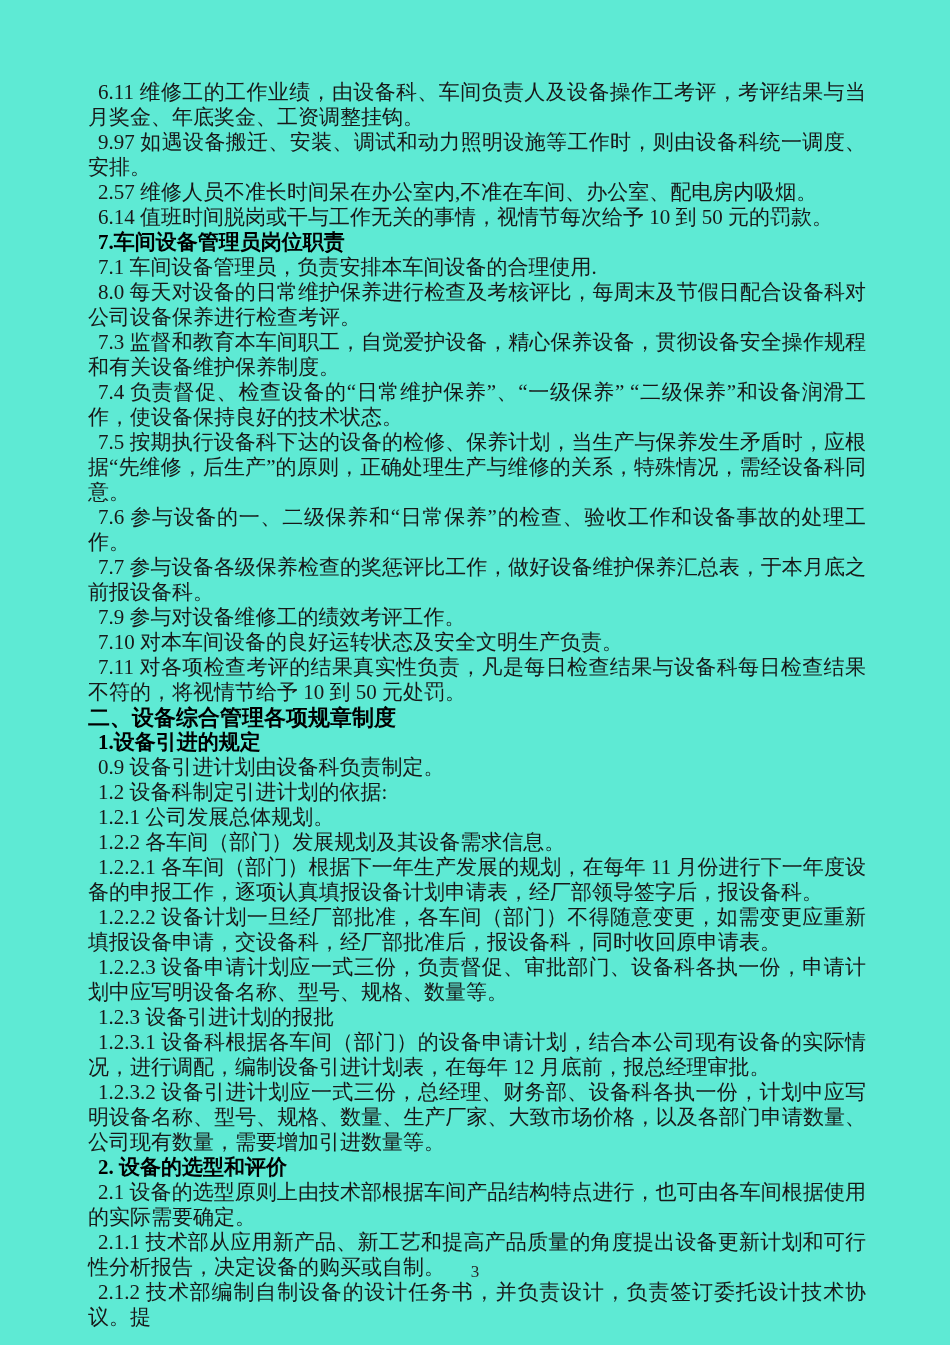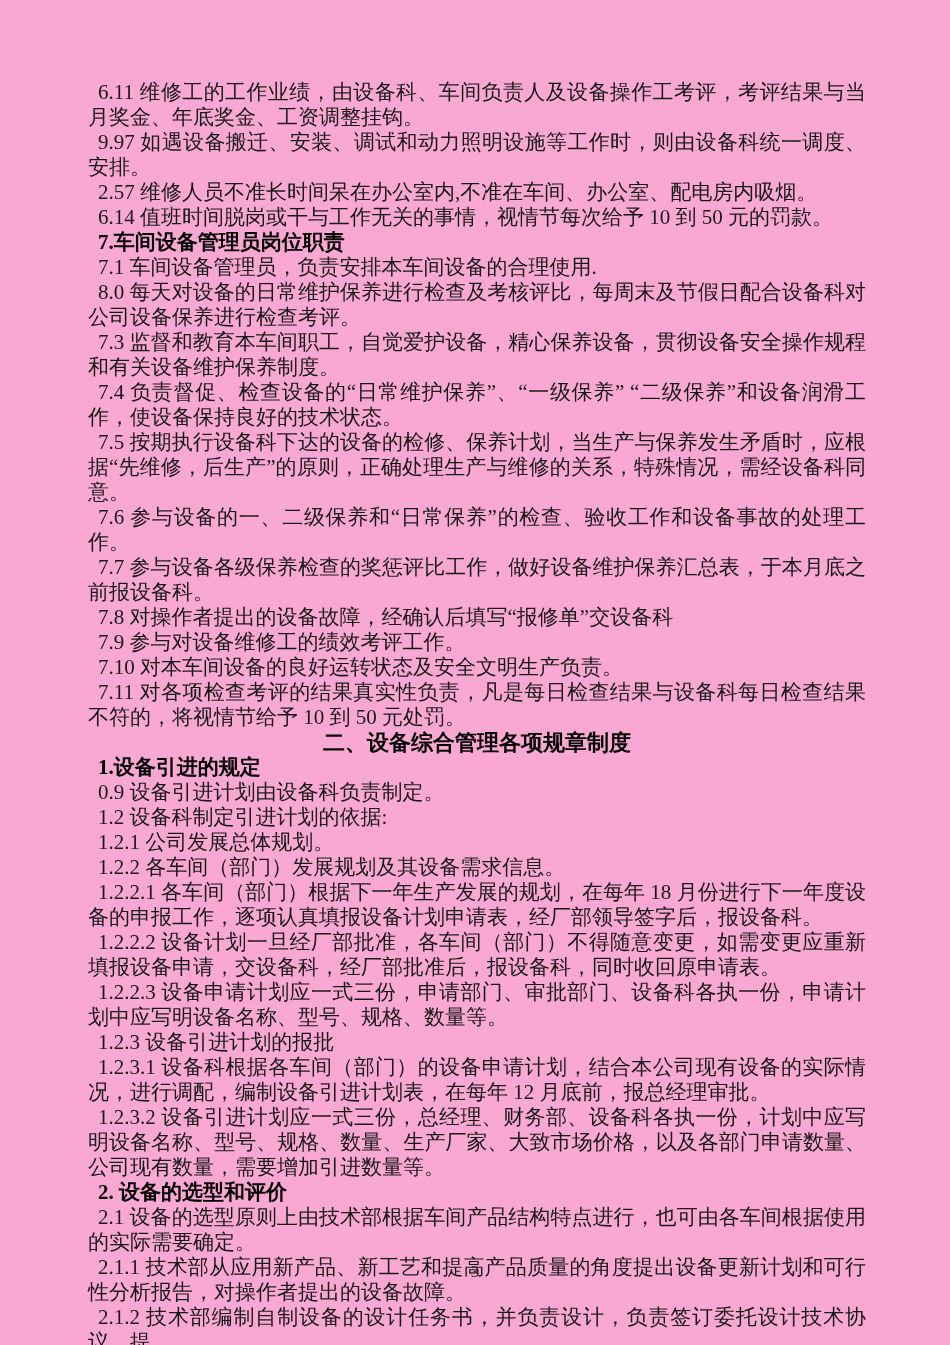"6.11" .page { background: #f9a8d4 -> #5eead4 }
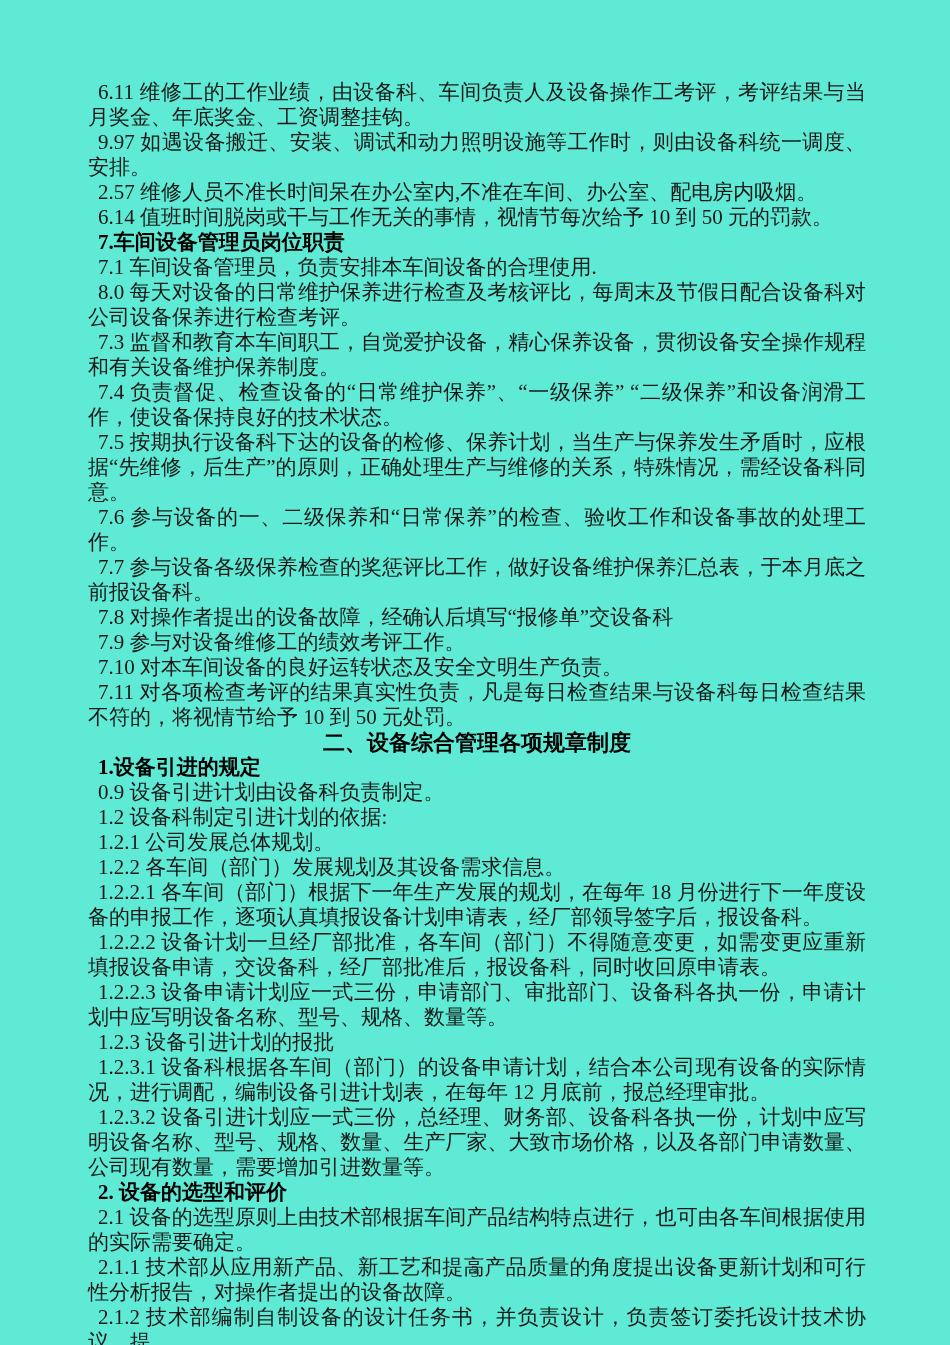"7.8 对操作者提出的设备故障，经确认后填写“报修单”交设备科" p.para { html: <p>7.8 对操作者提出的设备故障，经确认后填写“报修单”交设备科</p> -> none }
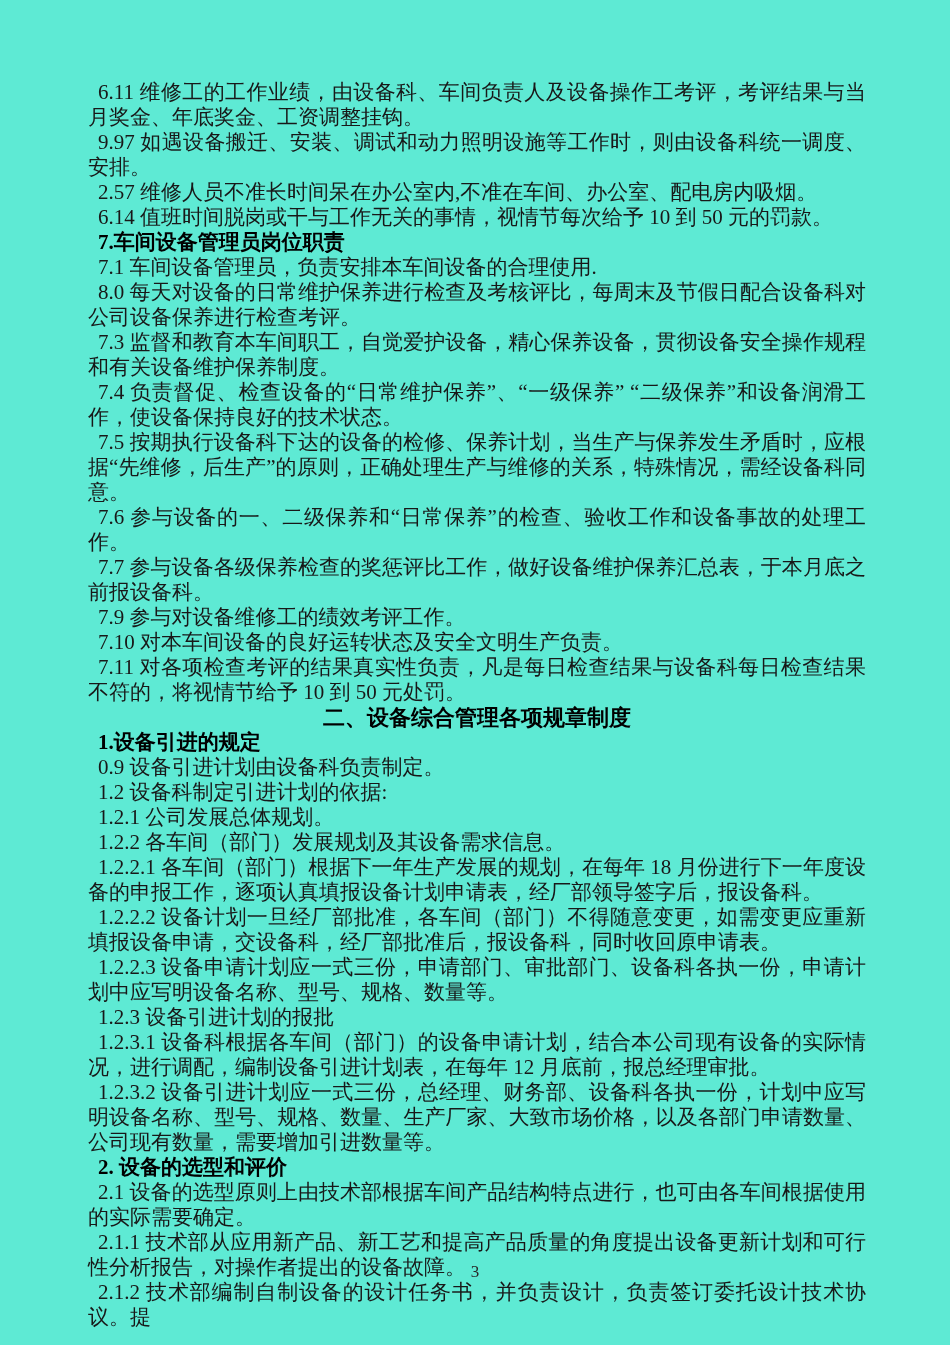"二、设备综合管理各项规章制度" .para.center { text-align: center -> left }
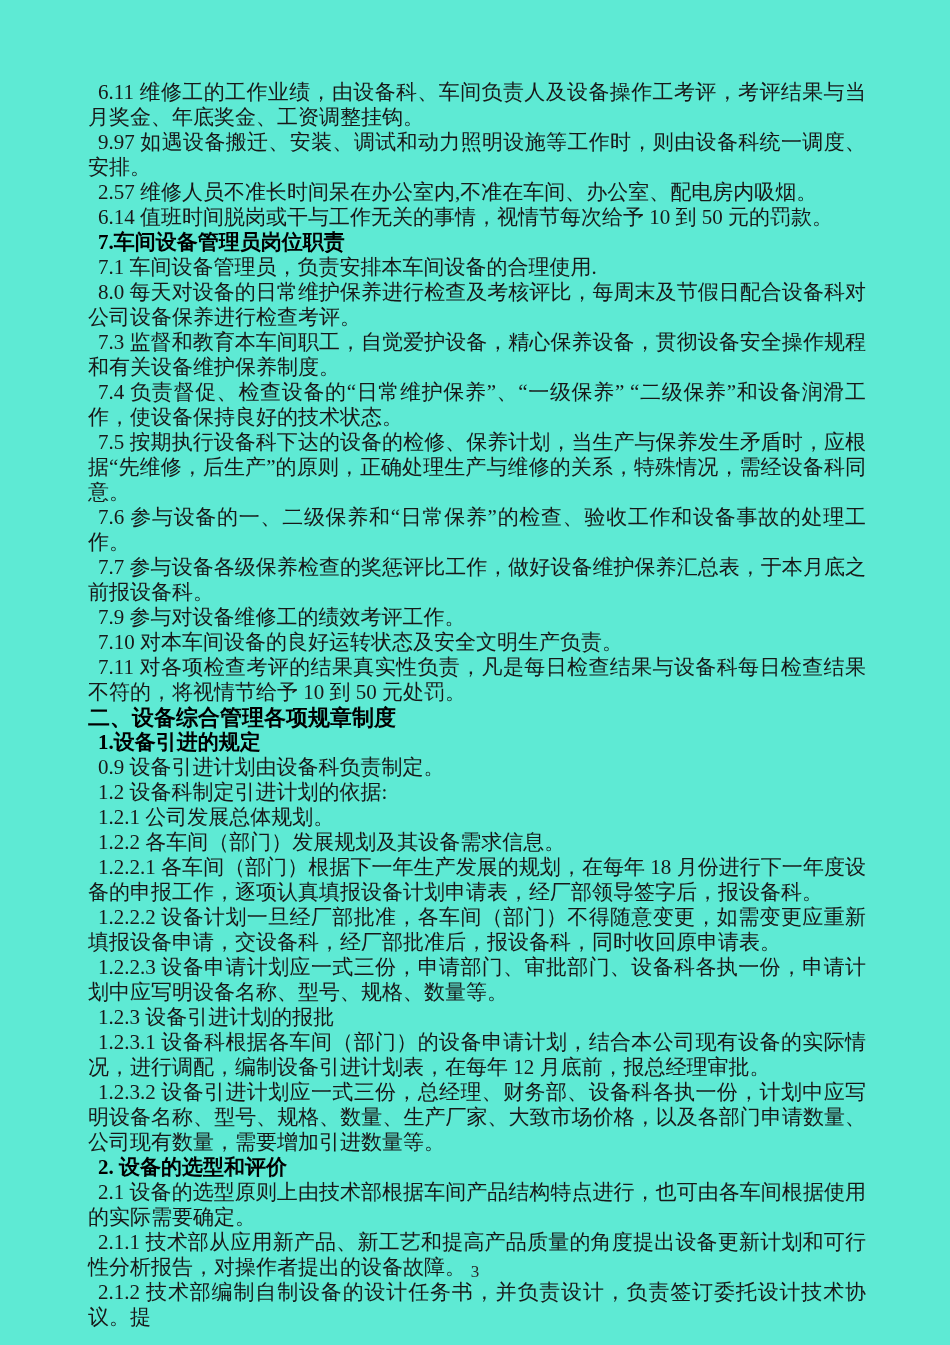"1.2.2.1 各车间（部门）根据下一年生产发展的规划，在每年 18" p.para { text: 18 -> 11 }
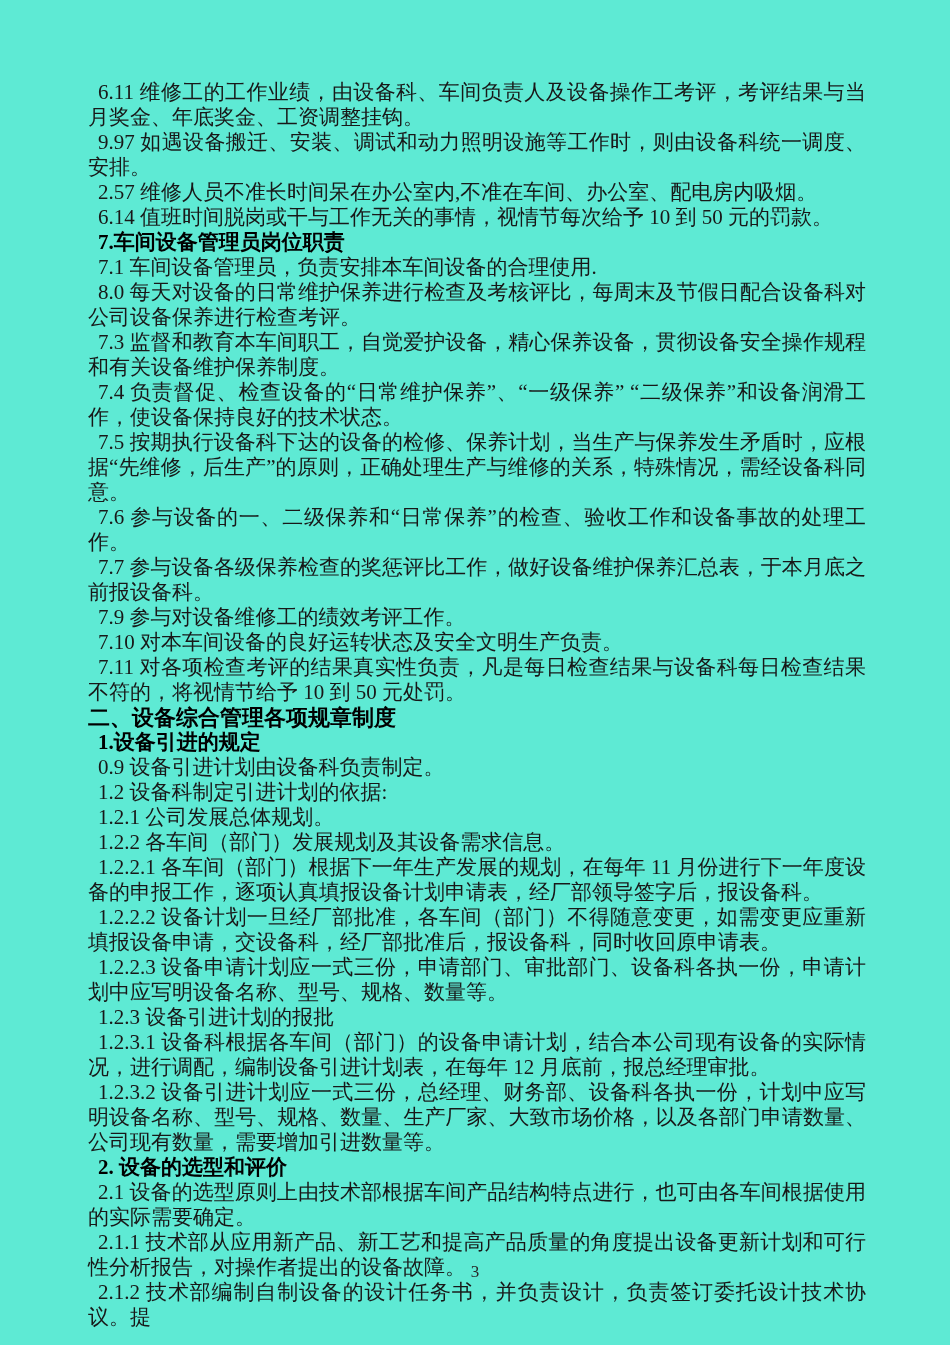"1.2.2.3" p.para { text: 申请部门 -> 负责督促 }
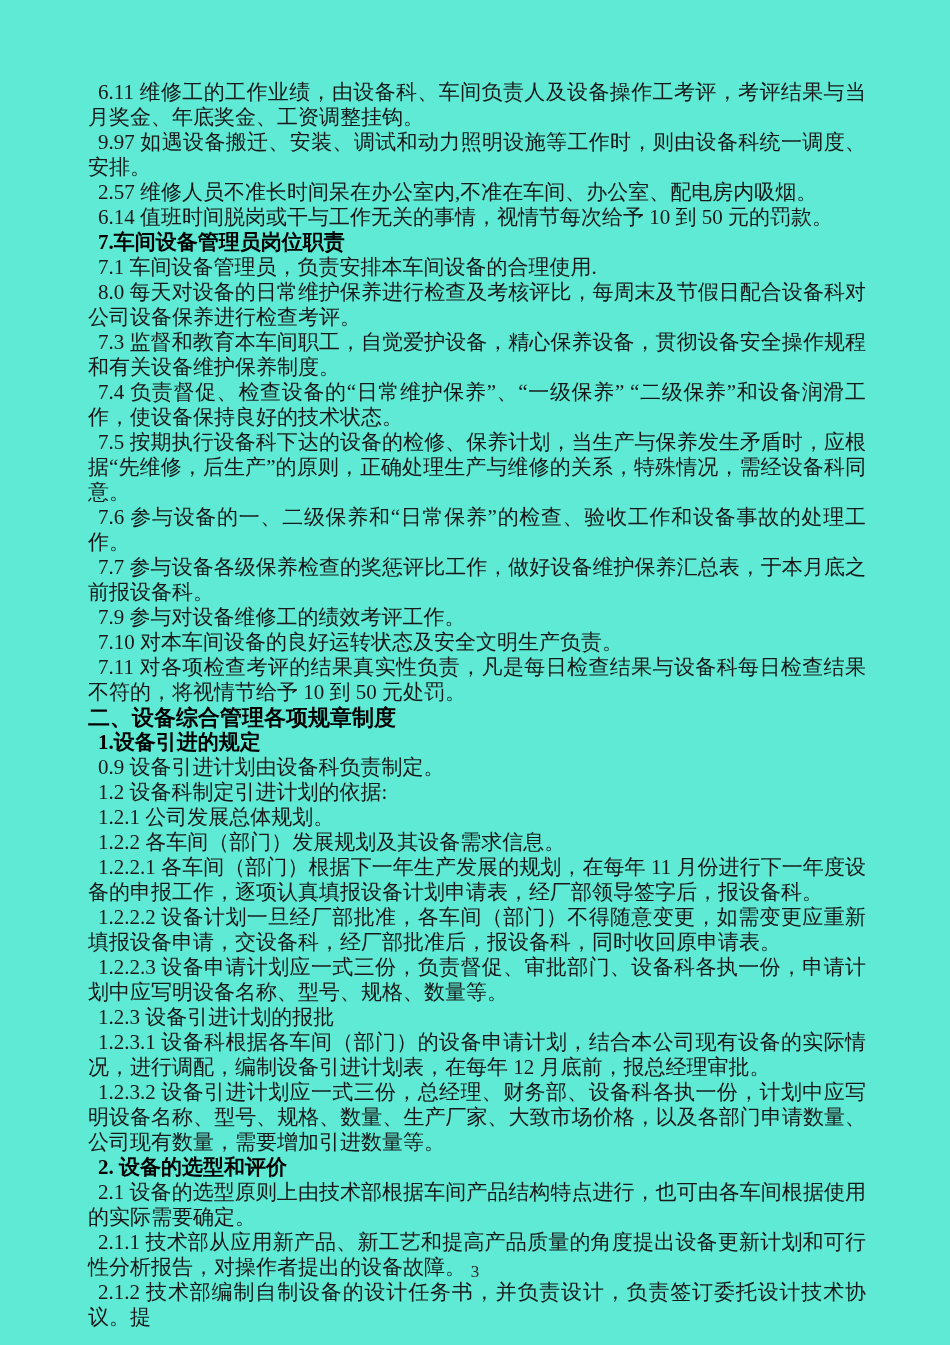"2.1.1" p.para { text: 对操作者提出的设备故障 -> 决定设备的购买或自制 }
